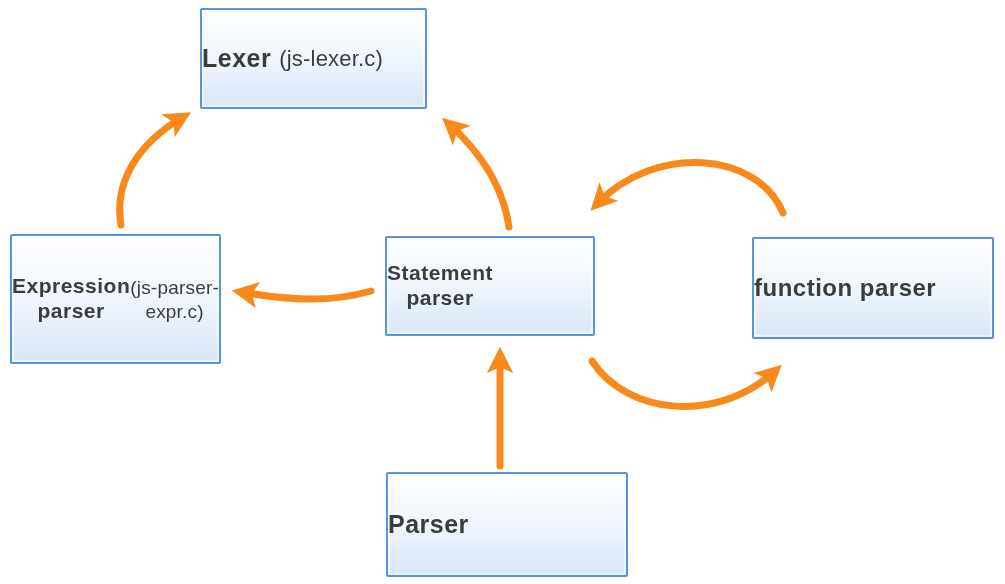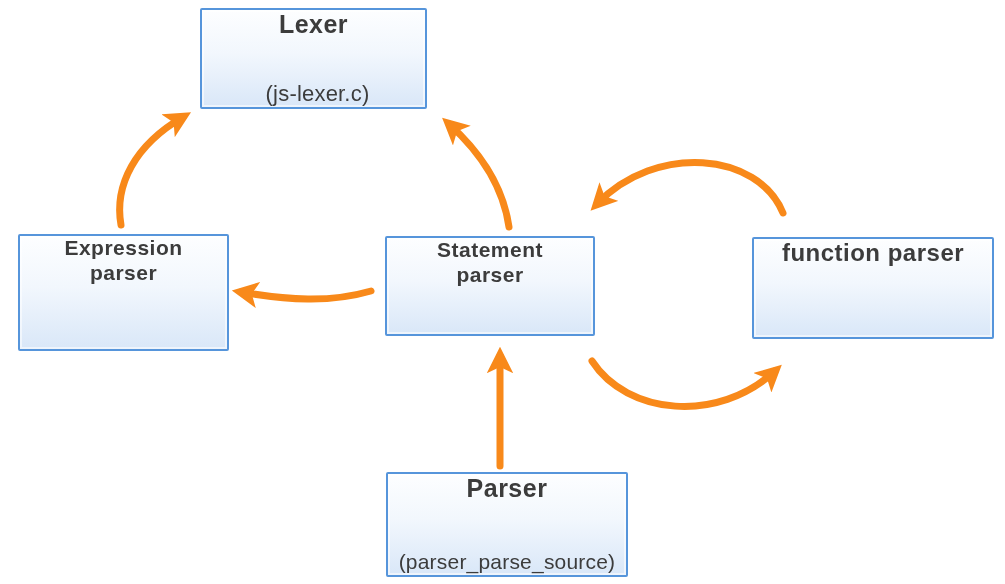"Lexer" .node { flex-direction: column -> row; justify-content: space-between -> flex-start }
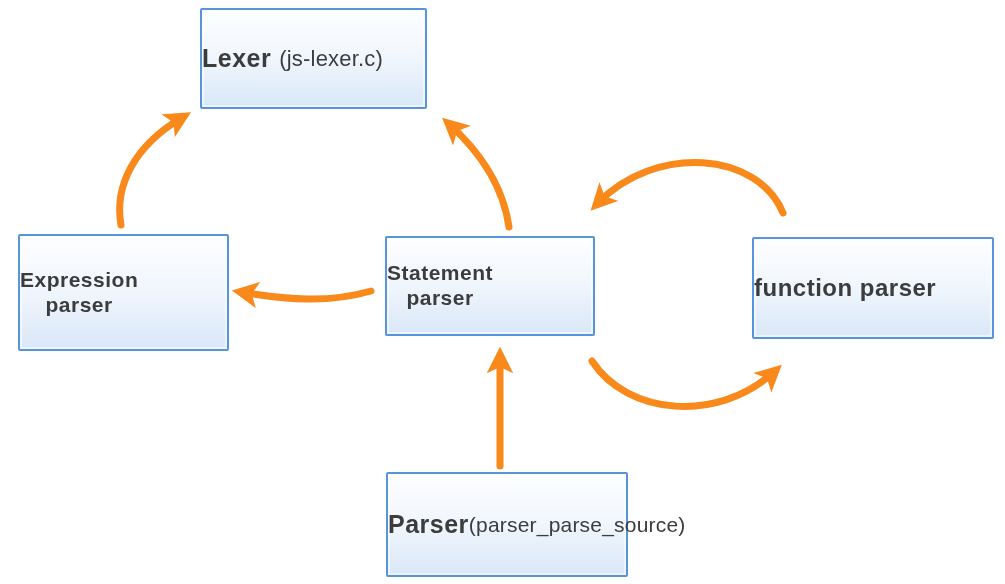"Expression" #node-expression { height: 117px -> 130px; left: 18px -> 10px }
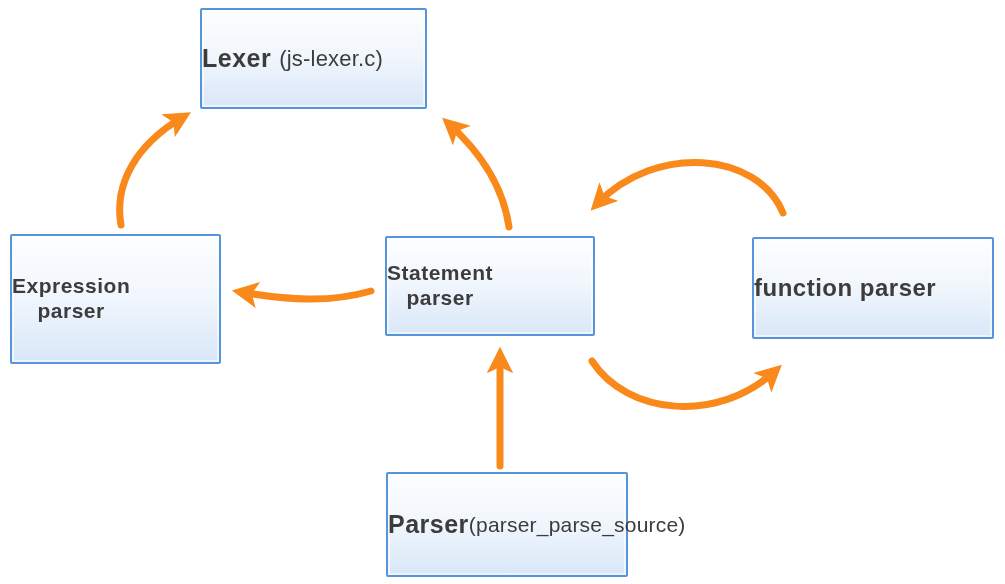"(js-parser-expr.c)" div.subtitle { html: none -> <div>(js-parser-expr.c)</div> }
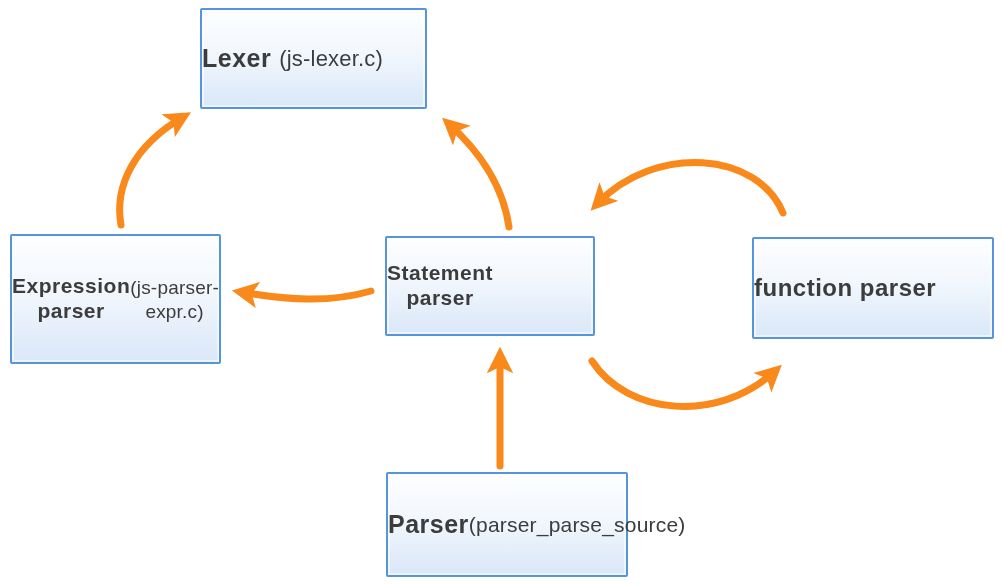"(parser_parse_source)" div.subtitle { html: <div>(parser_parse_source)</div> -> none }
